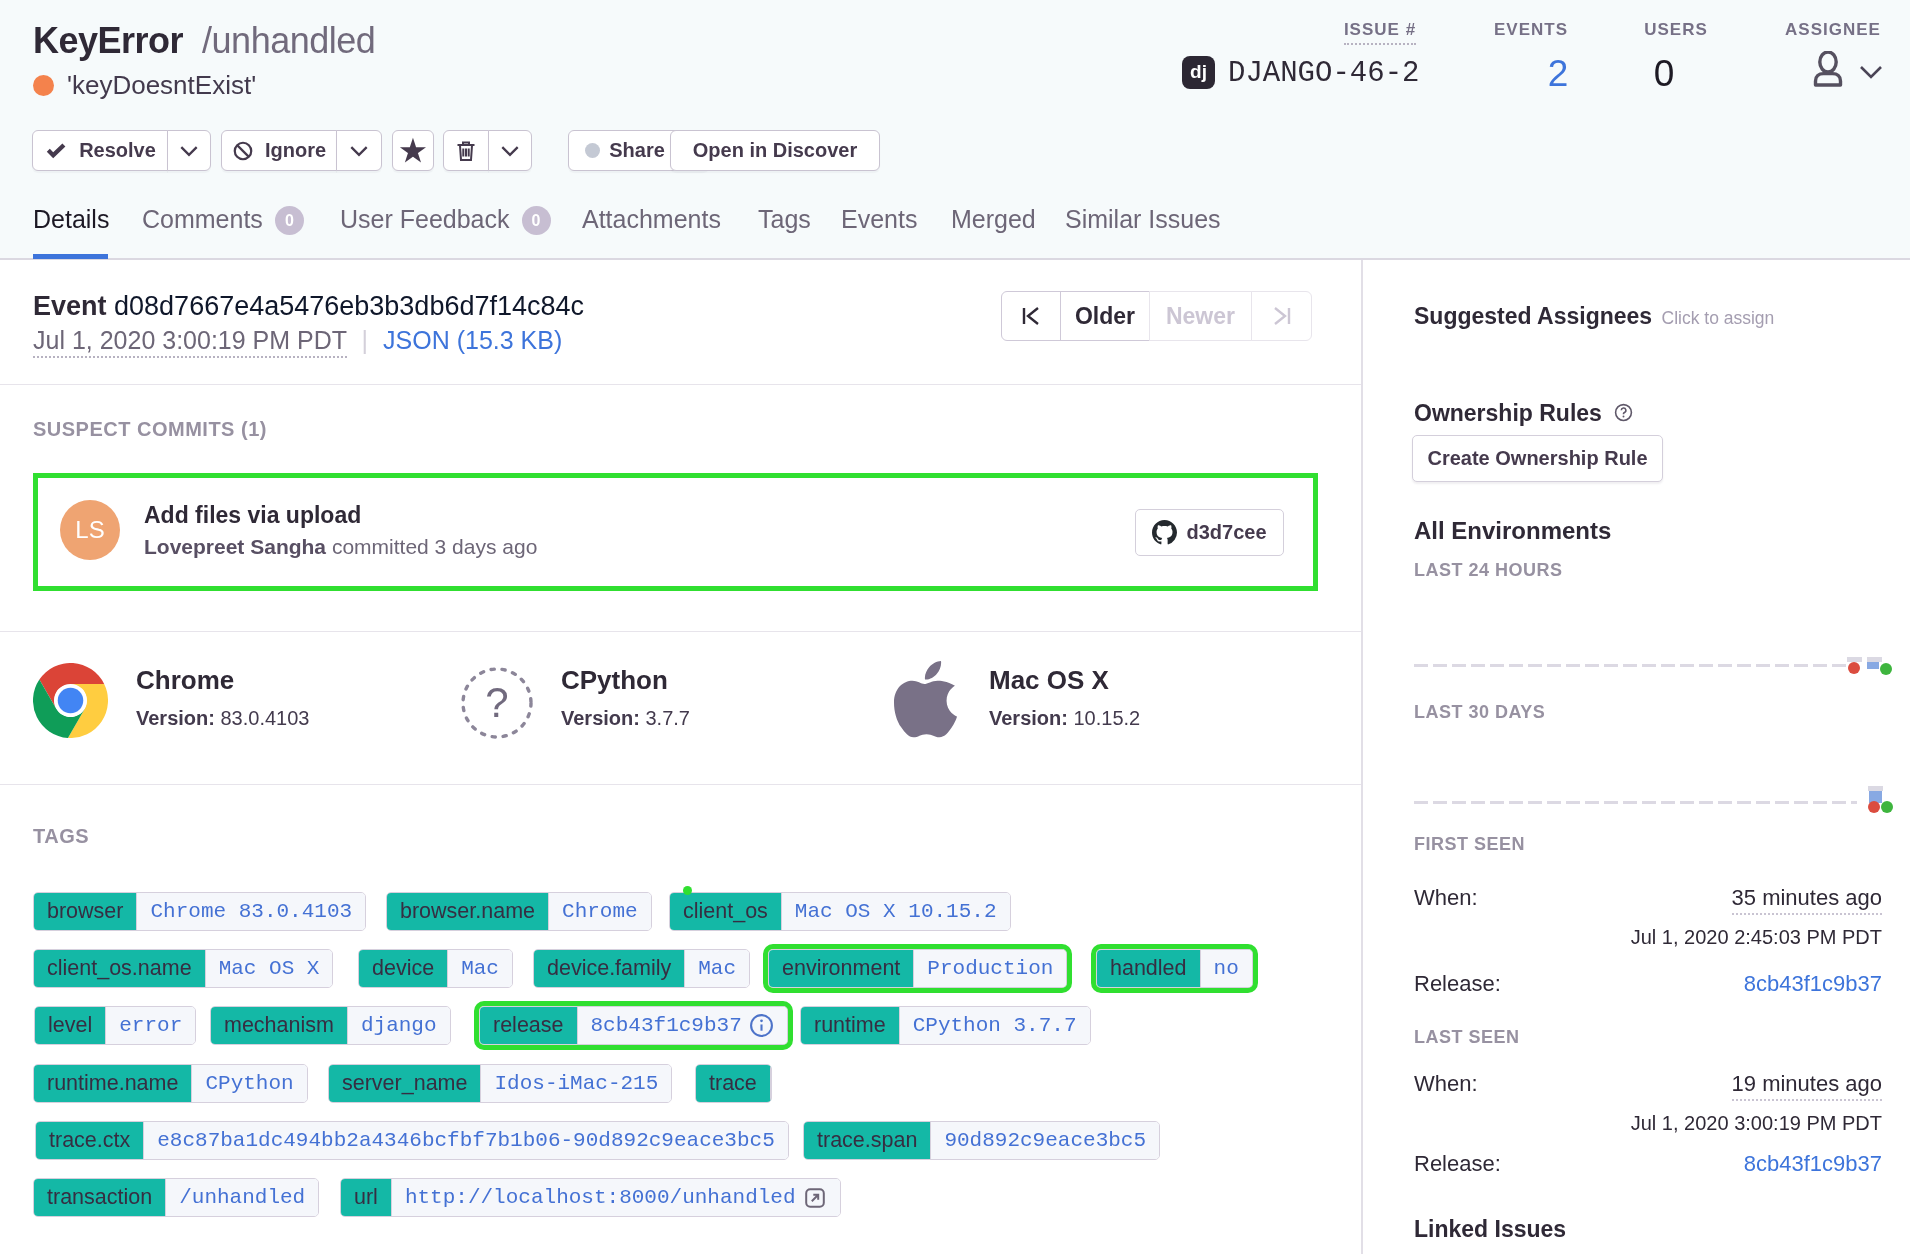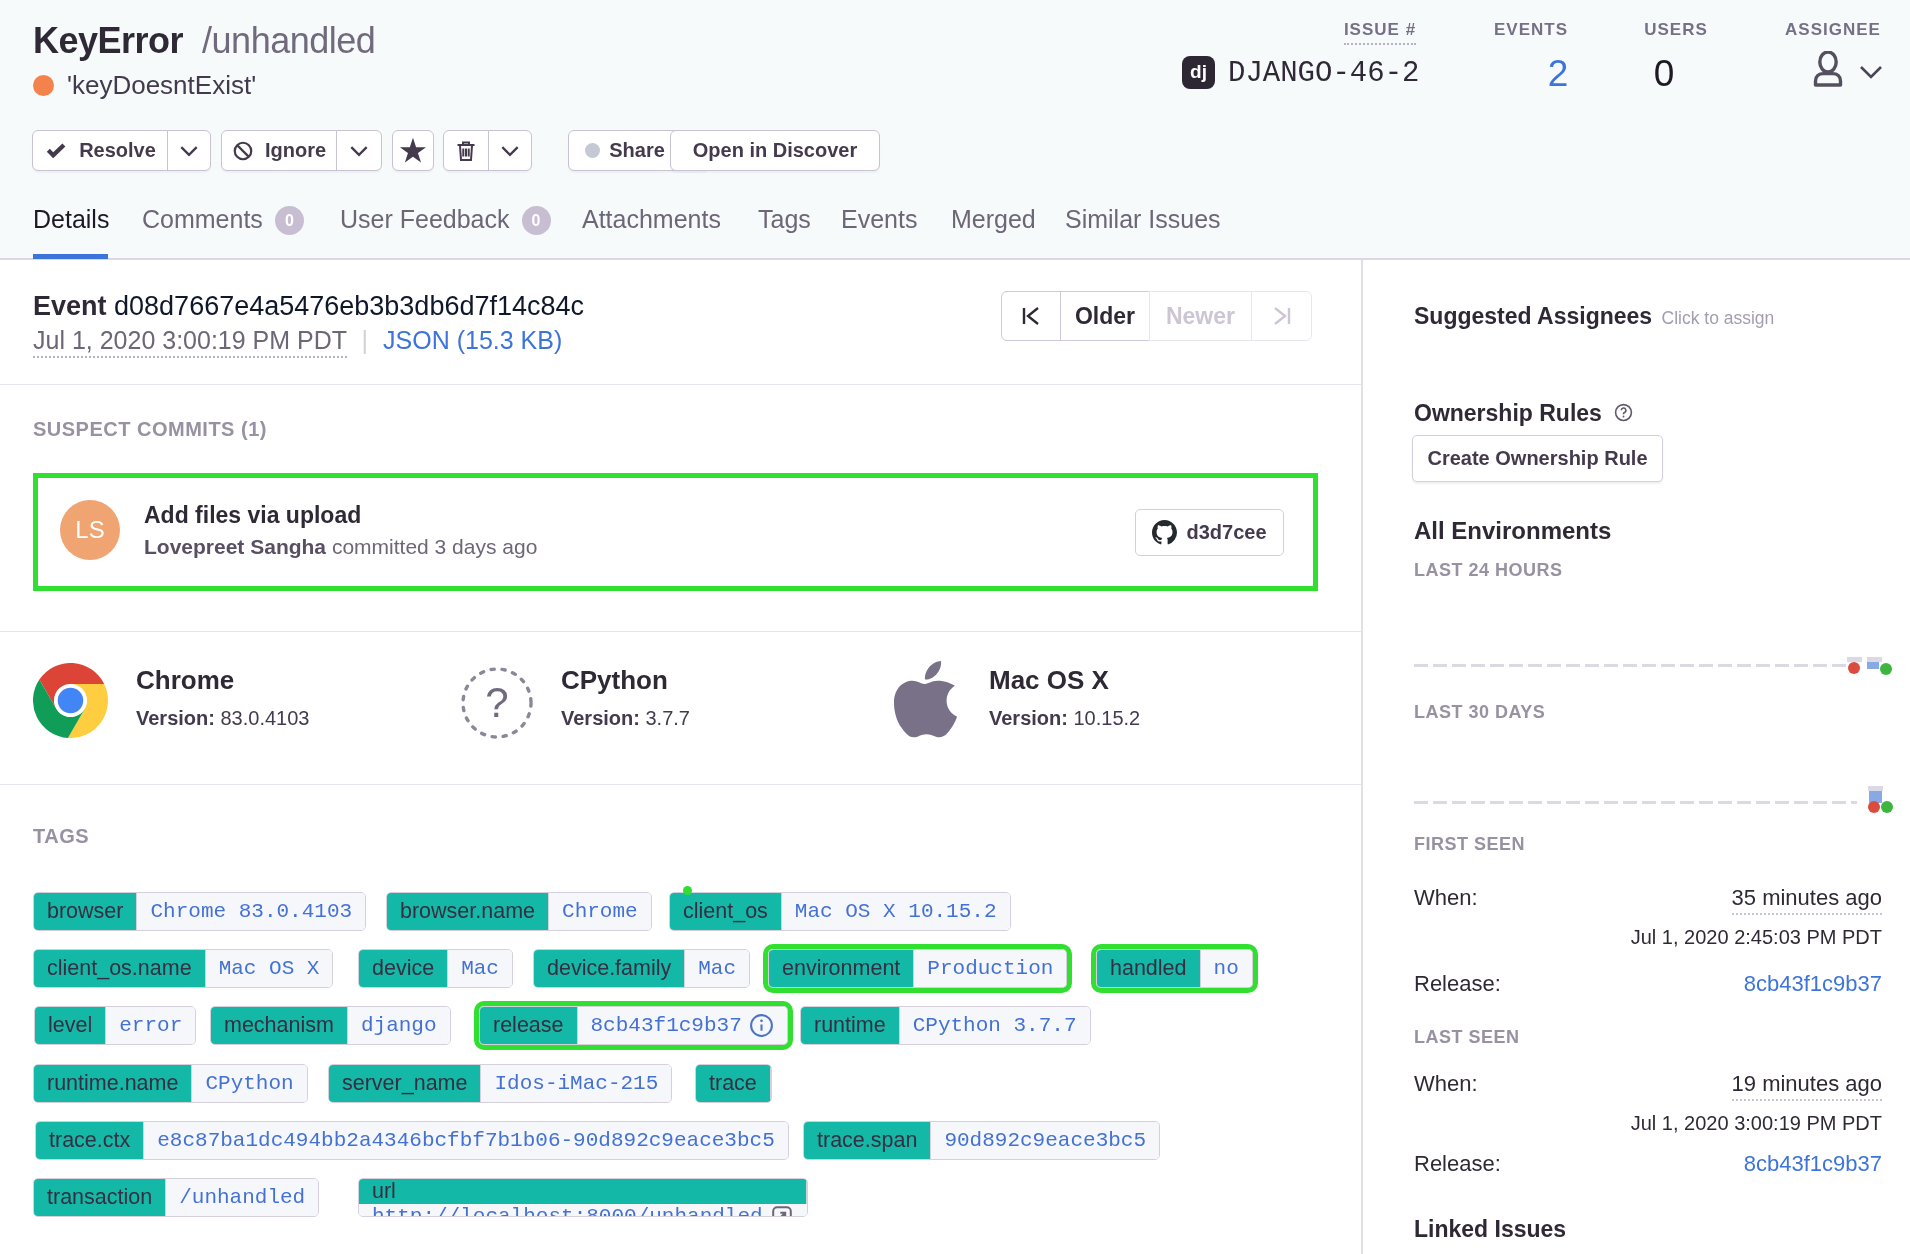"url" div.pill { flex-direction: column -> none; left: 358px -> 340px }
